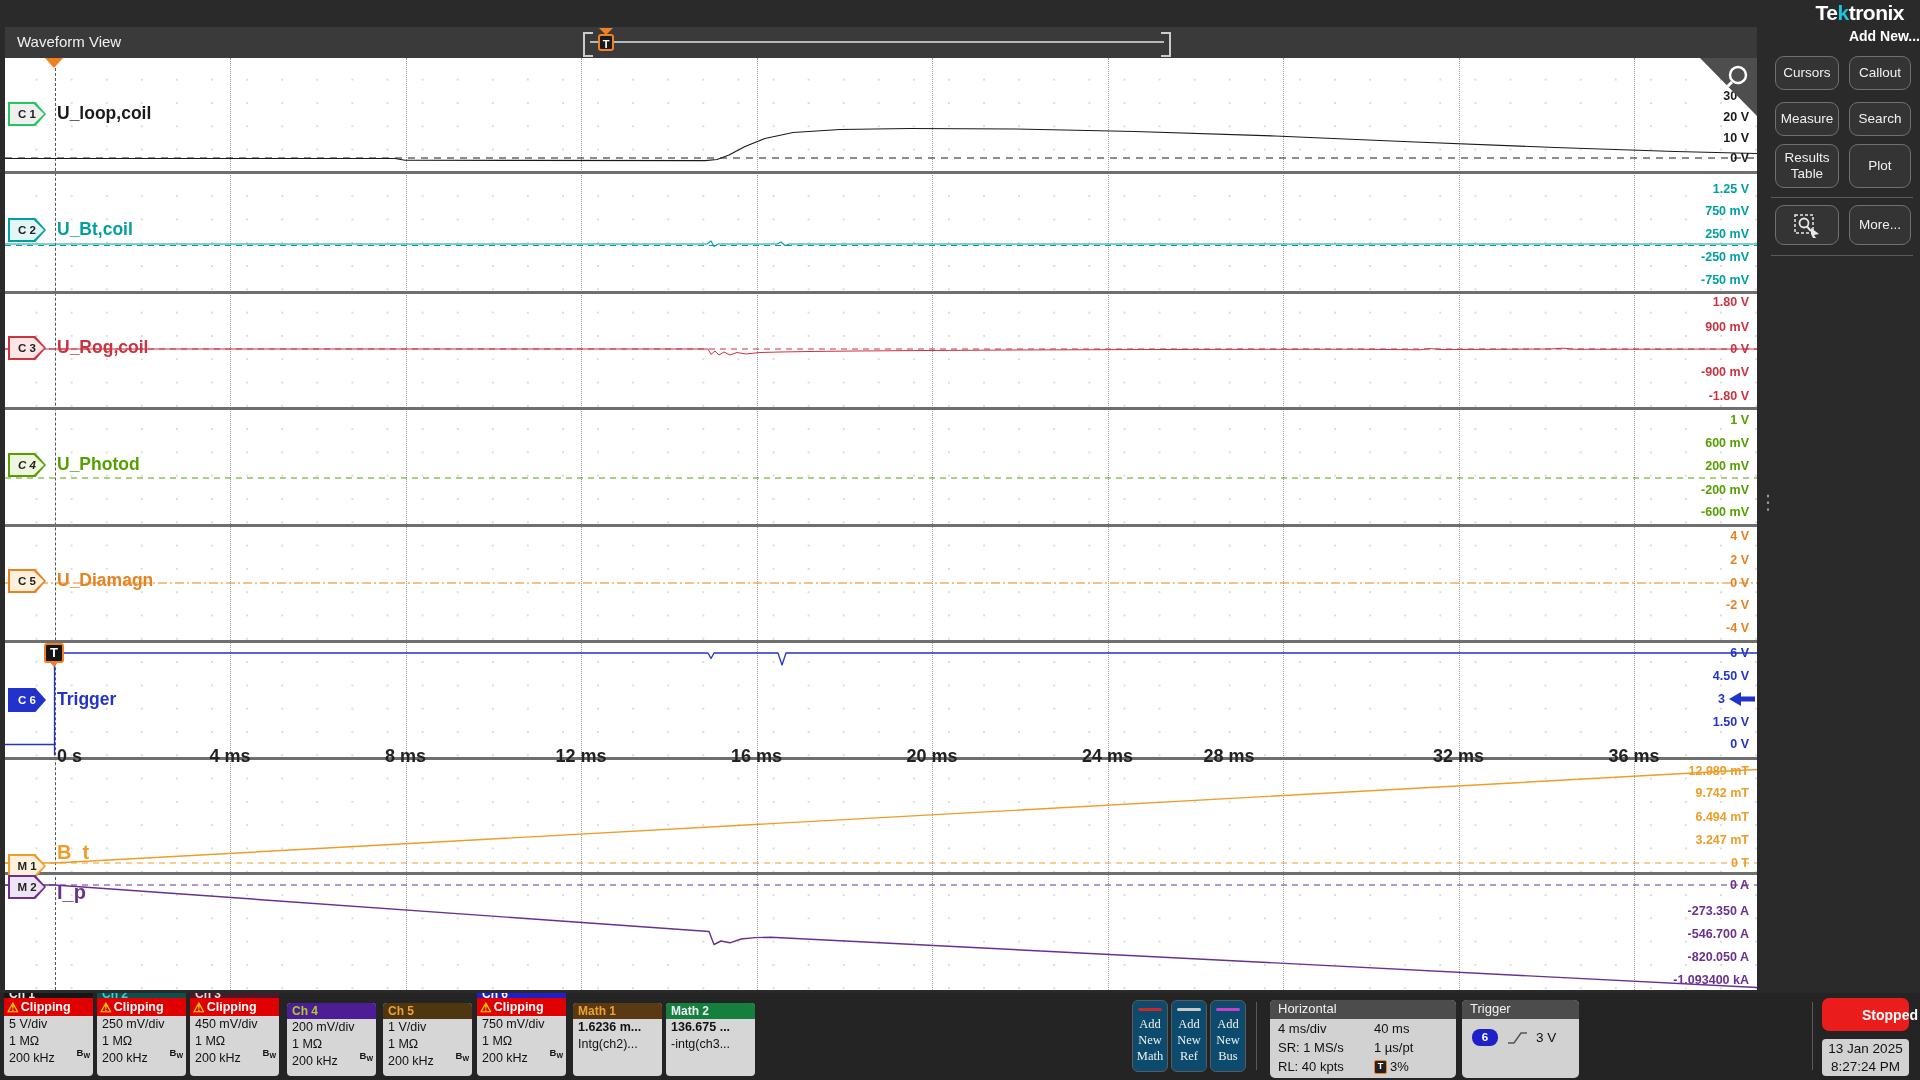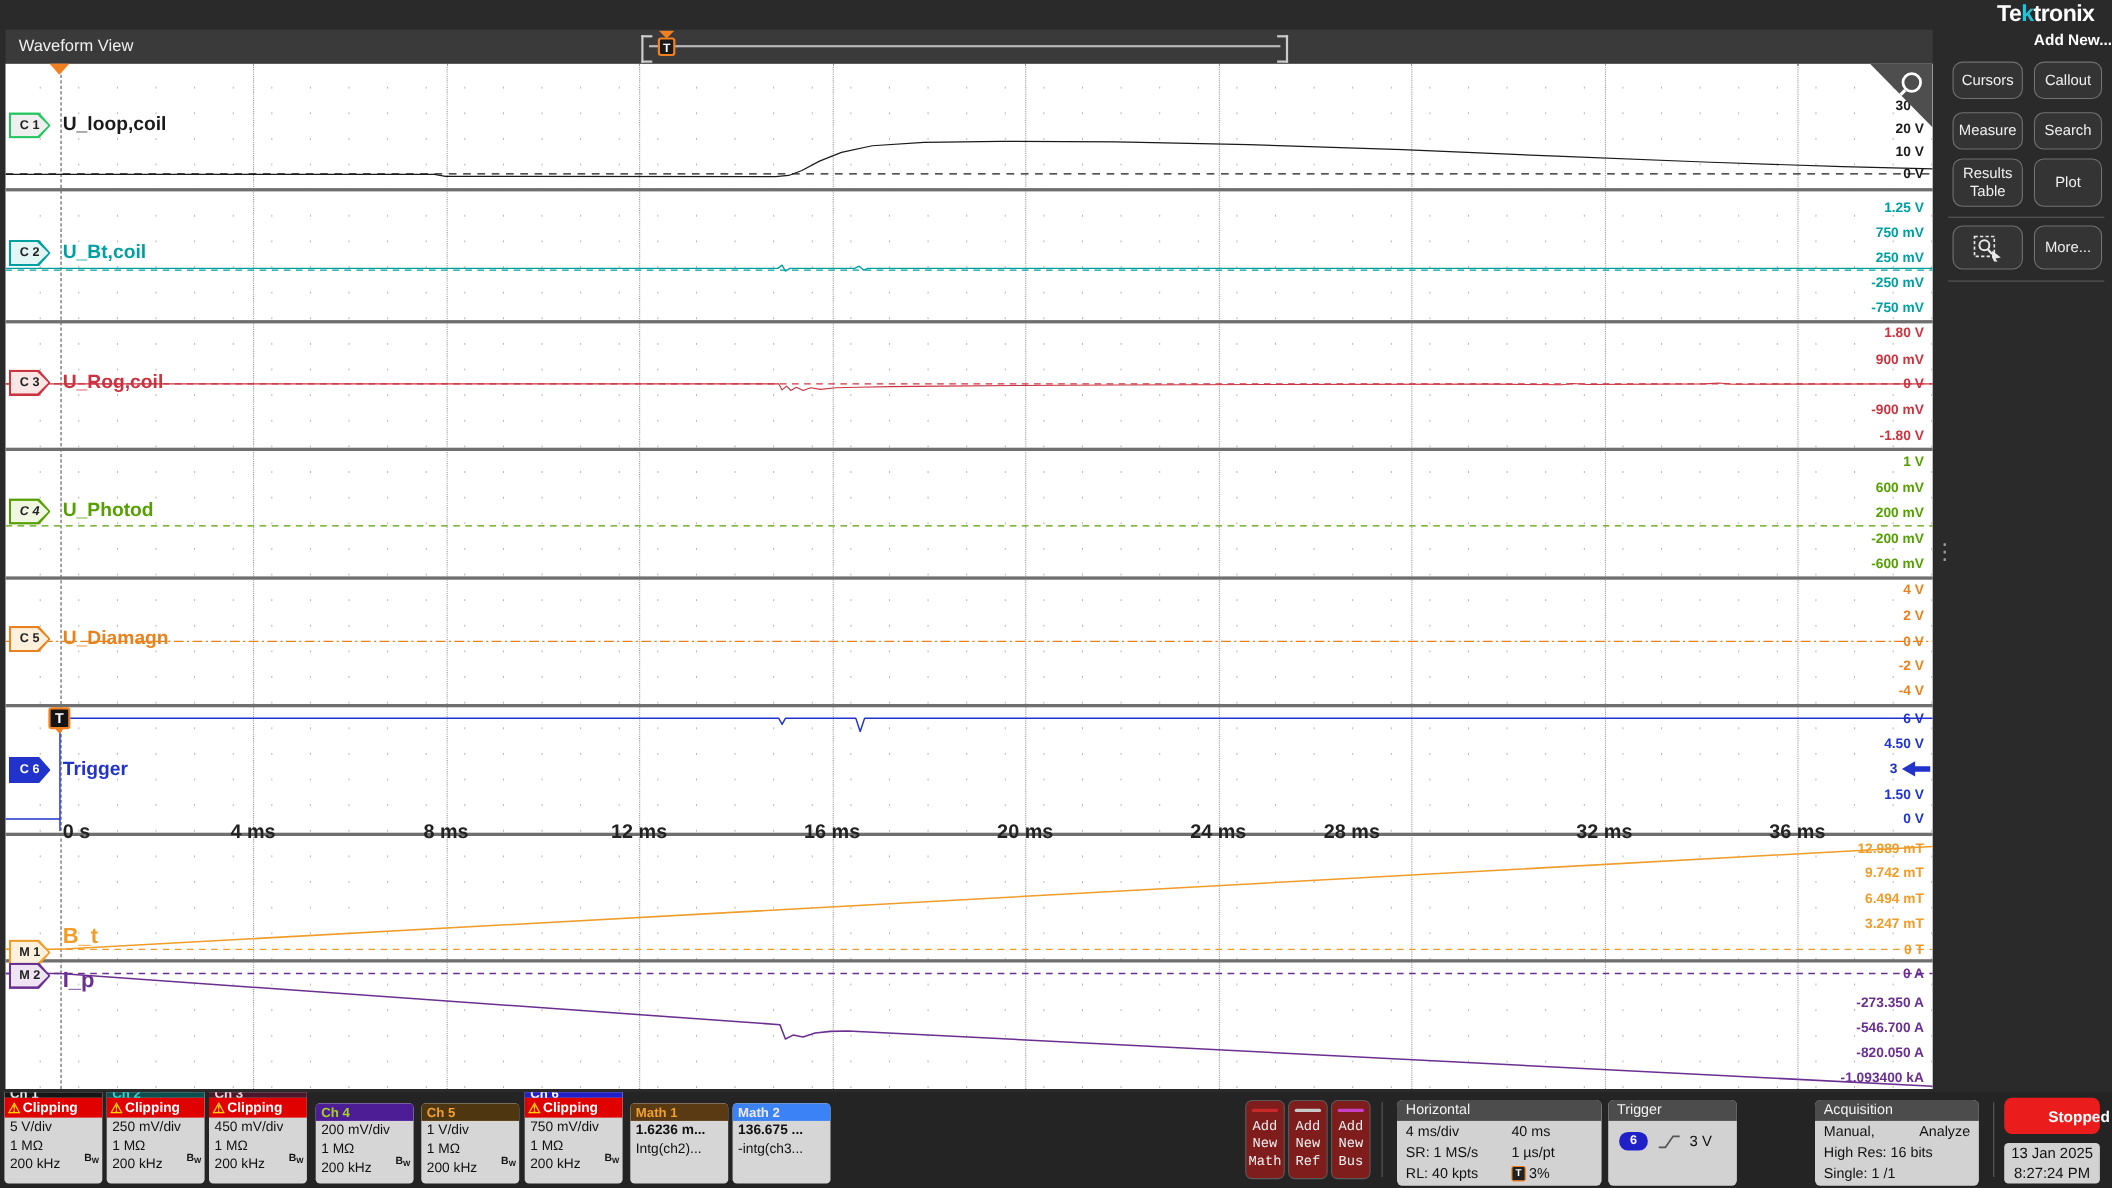"Math 2" div.badge-header { background: #3b82f6 -> #15803d }
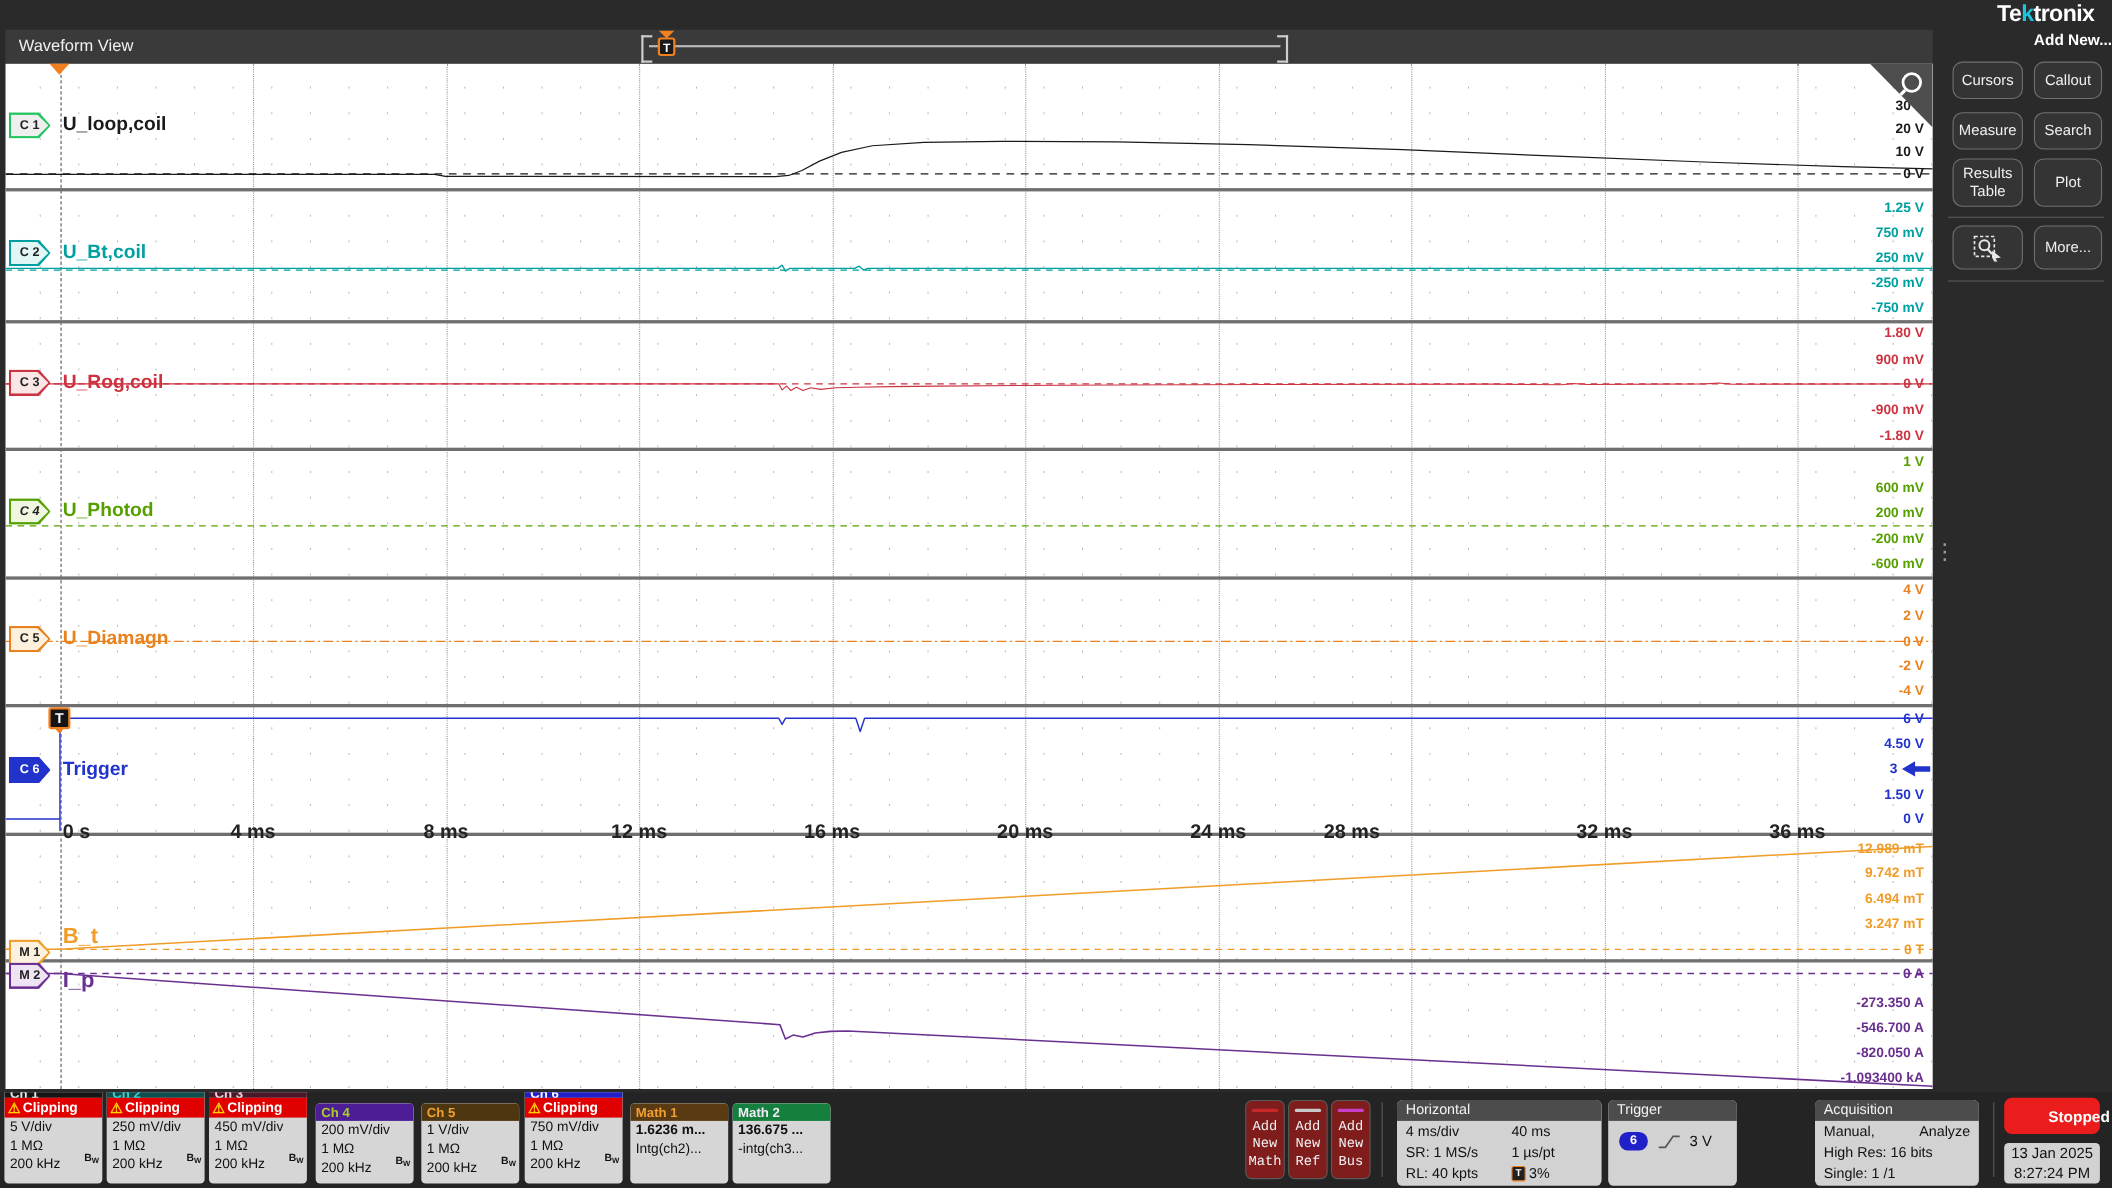"Acquisition" div.panel { html: <div> <div>Acquisition</div> <div> <span>Manual,</span> <span>Analyze</span> </div> <div>High Res: 16 bits</div> <div>Single: 1 /1</div> </div> -> none }
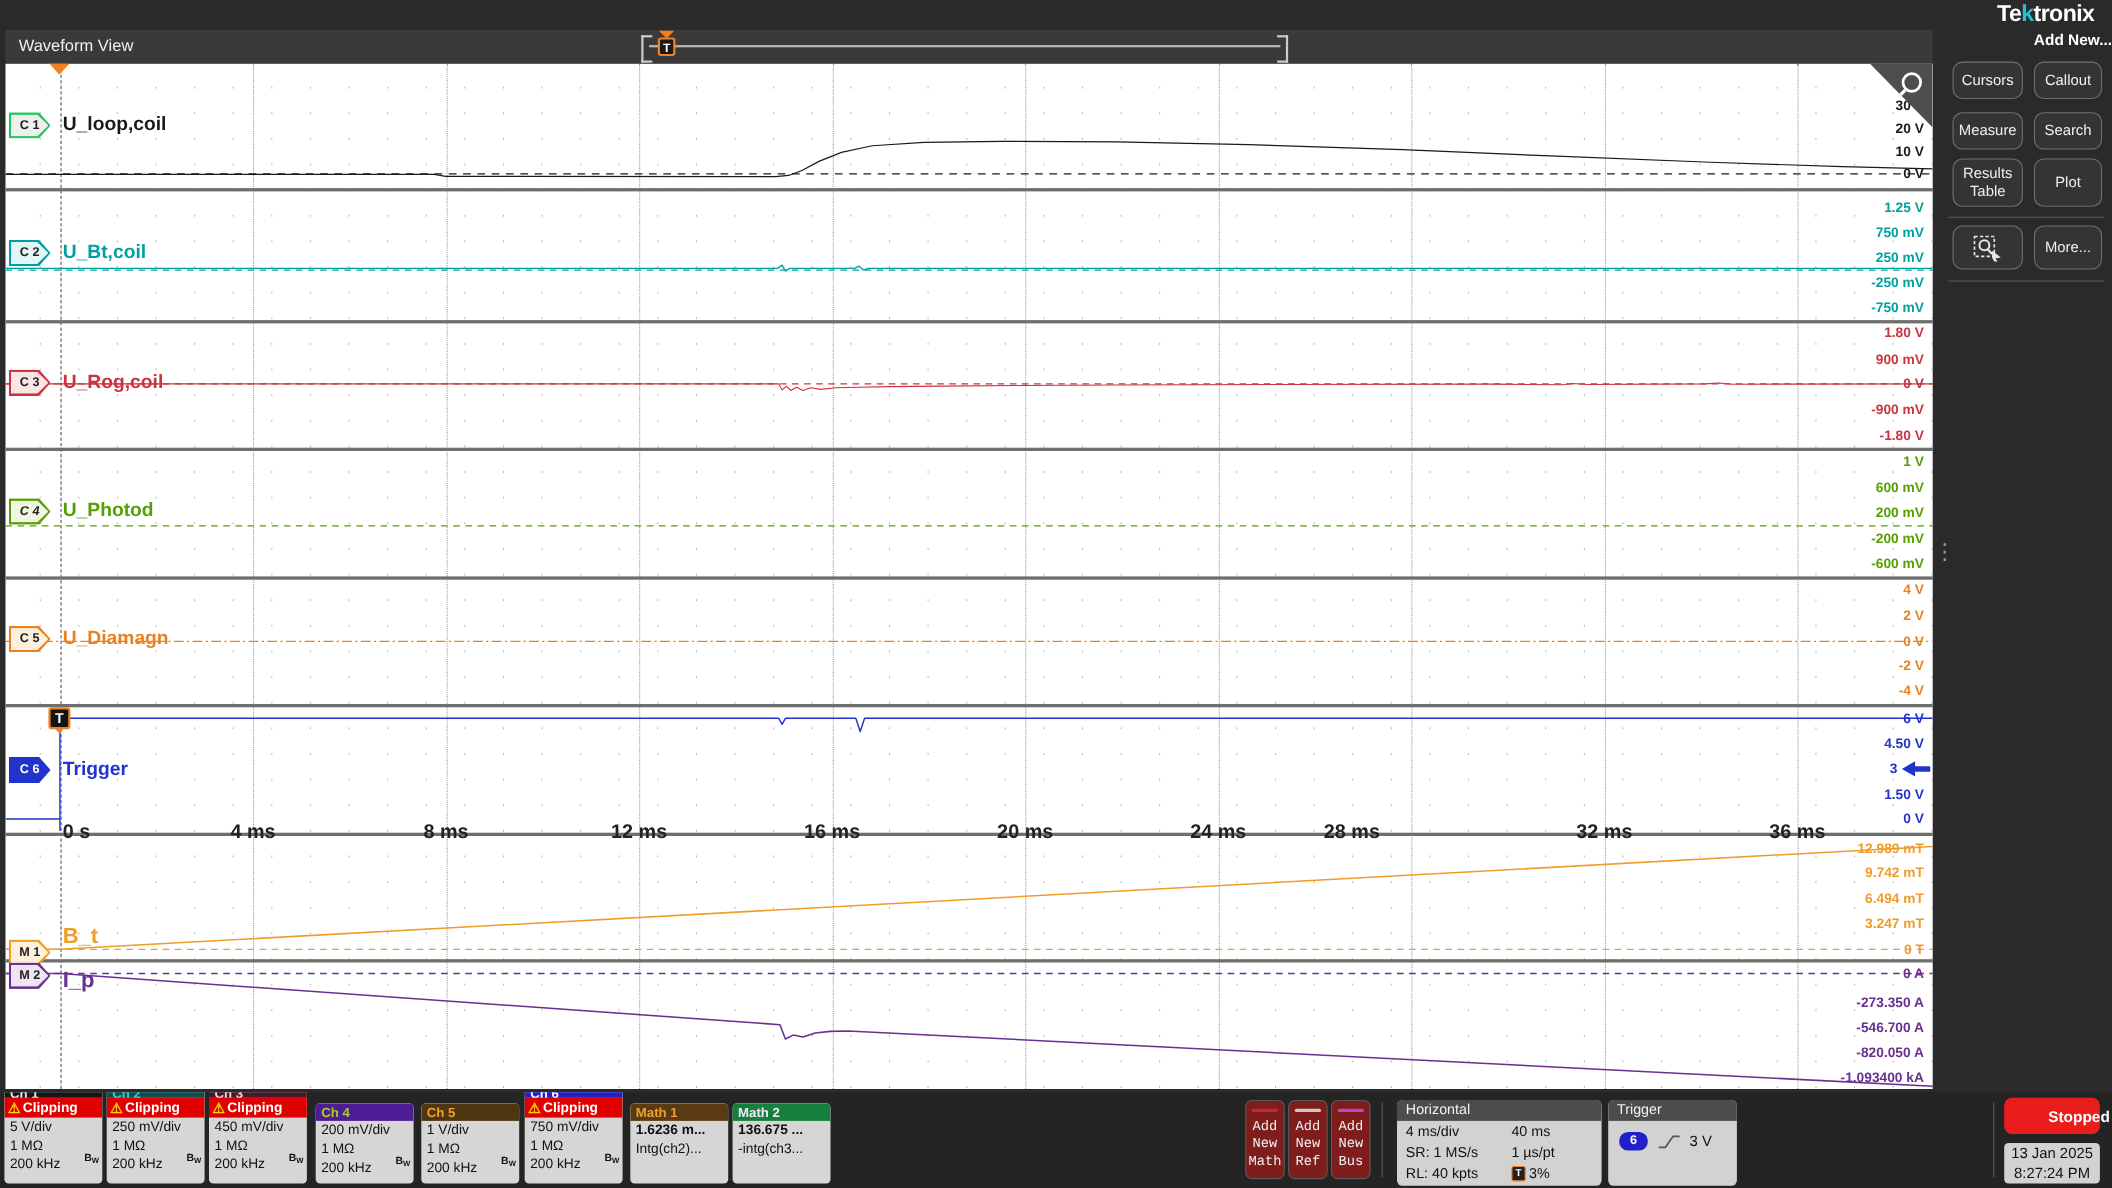"Add" .addbtn { background: #7f1d1d -> #0c4a6e; font-family: Liberation Mono, monospace -> Liberation Serif, serif }
